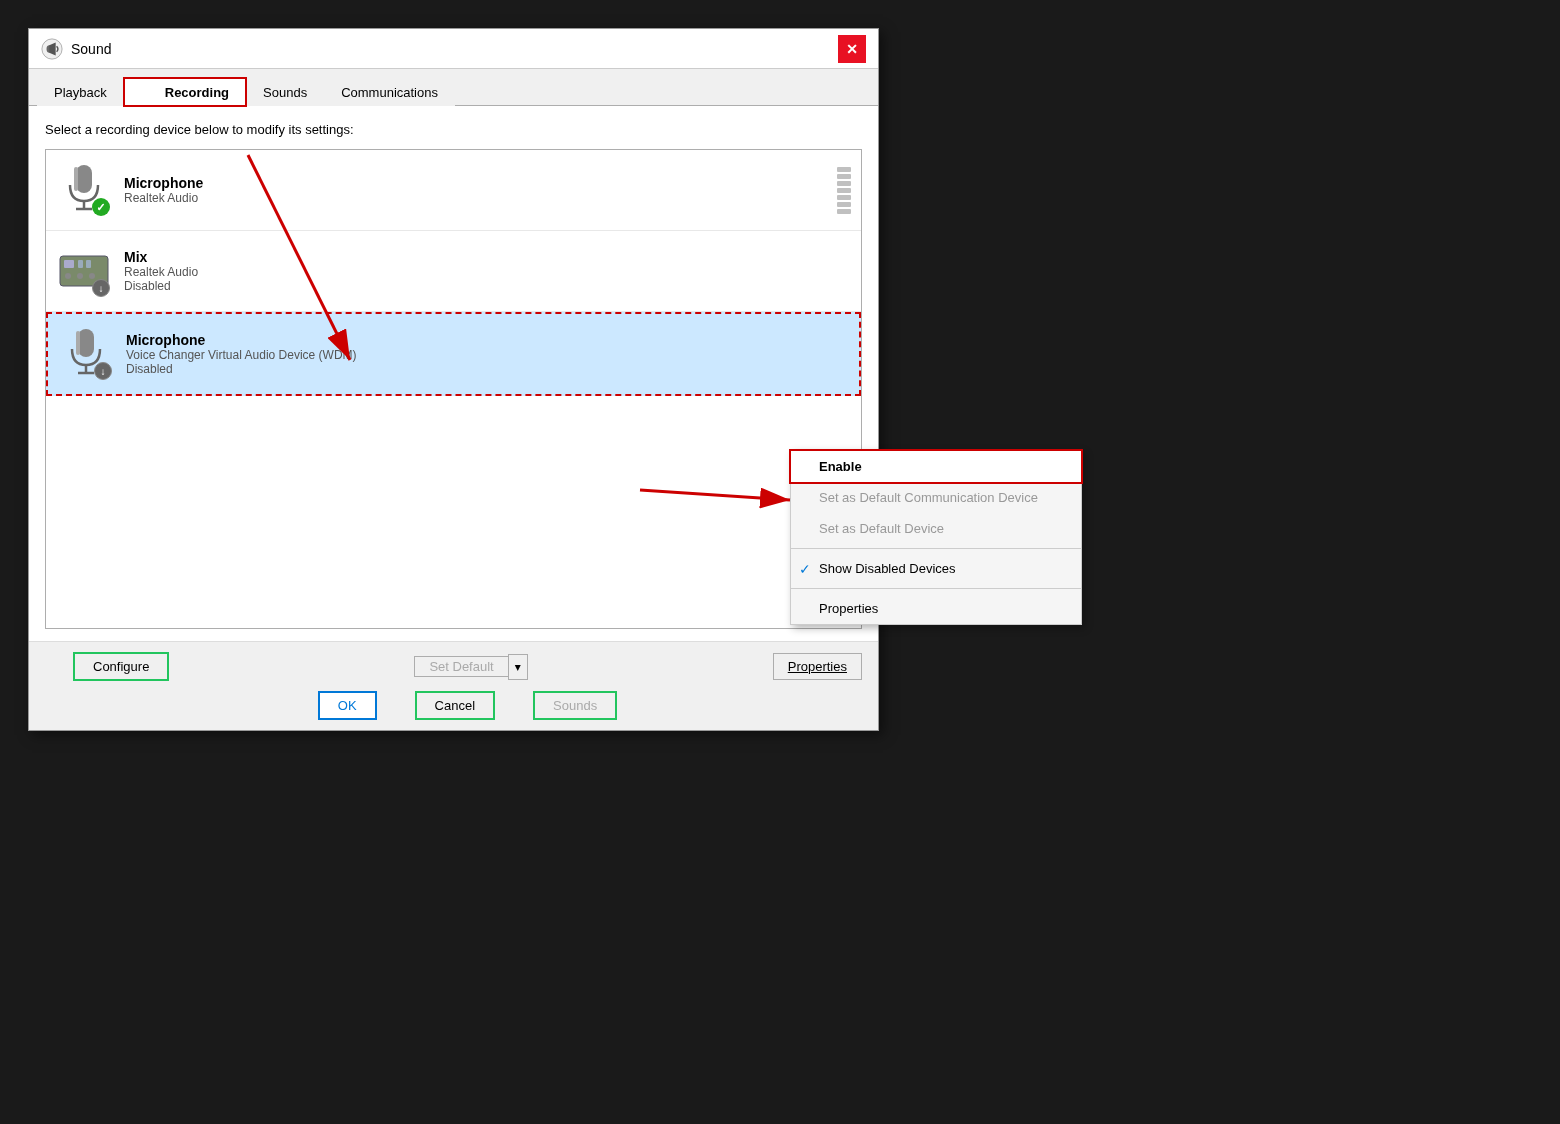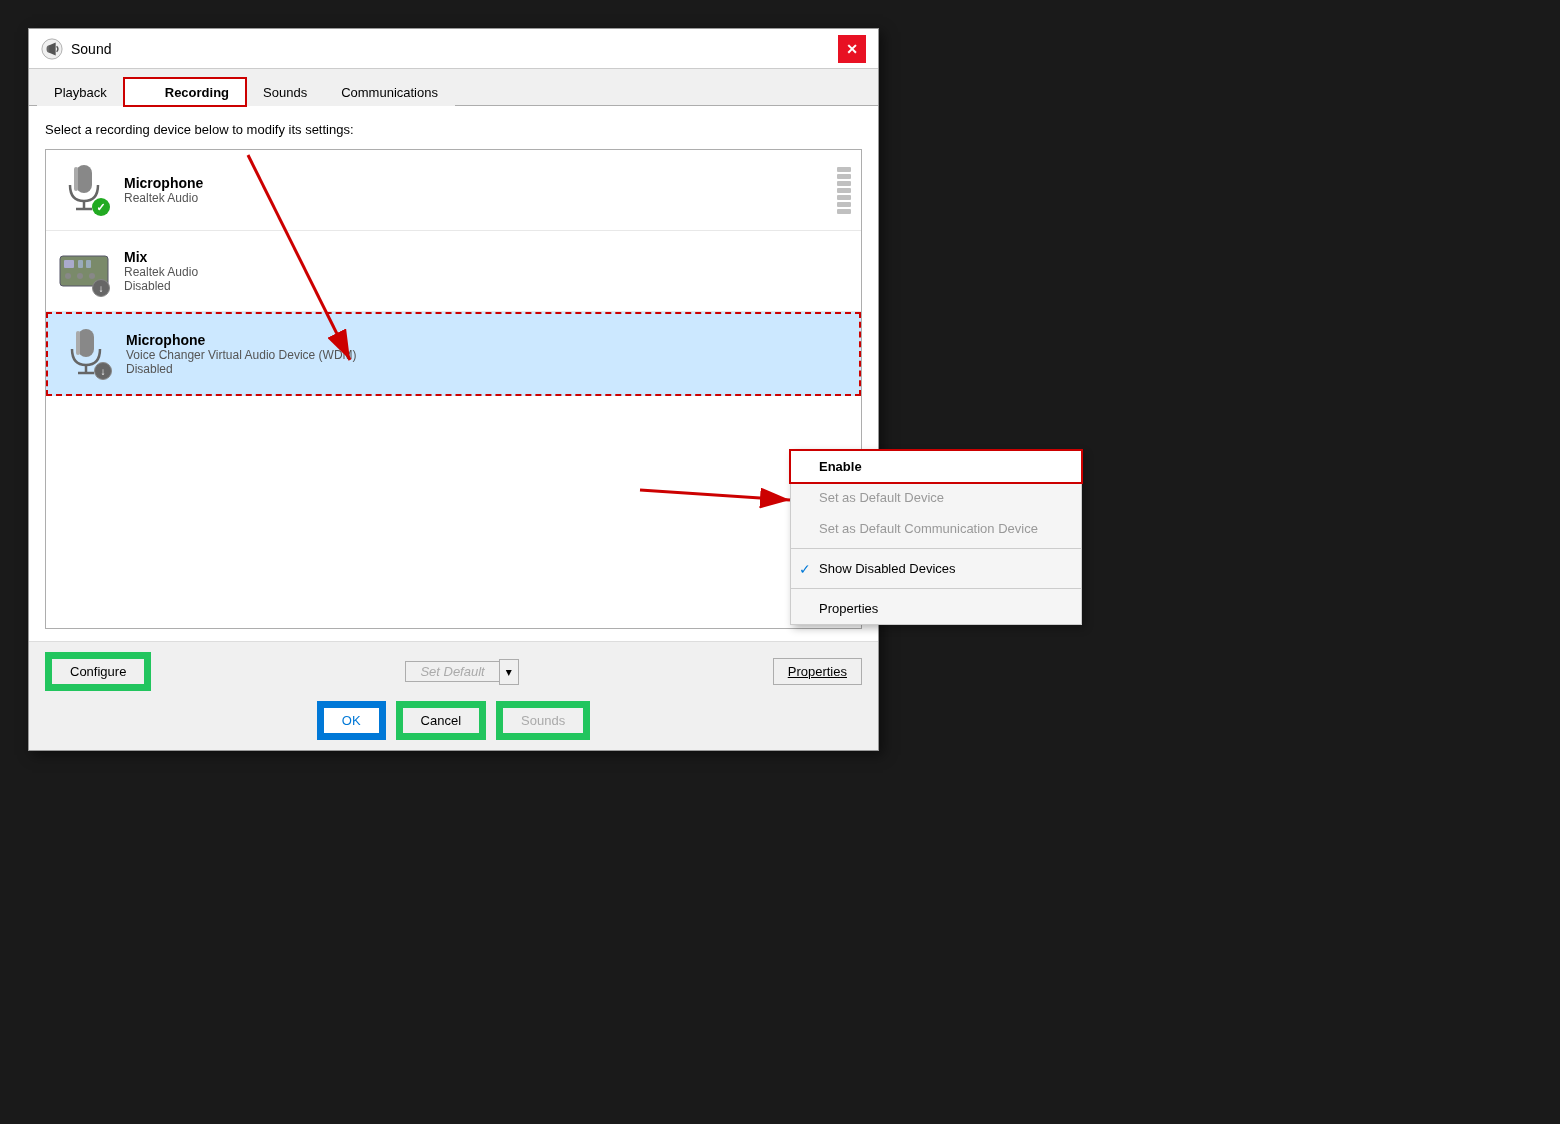"Set as Default Device" div.context-menu-item { order: before "Set as Default Communication Device" -> after "Set as Default Communication Device" }
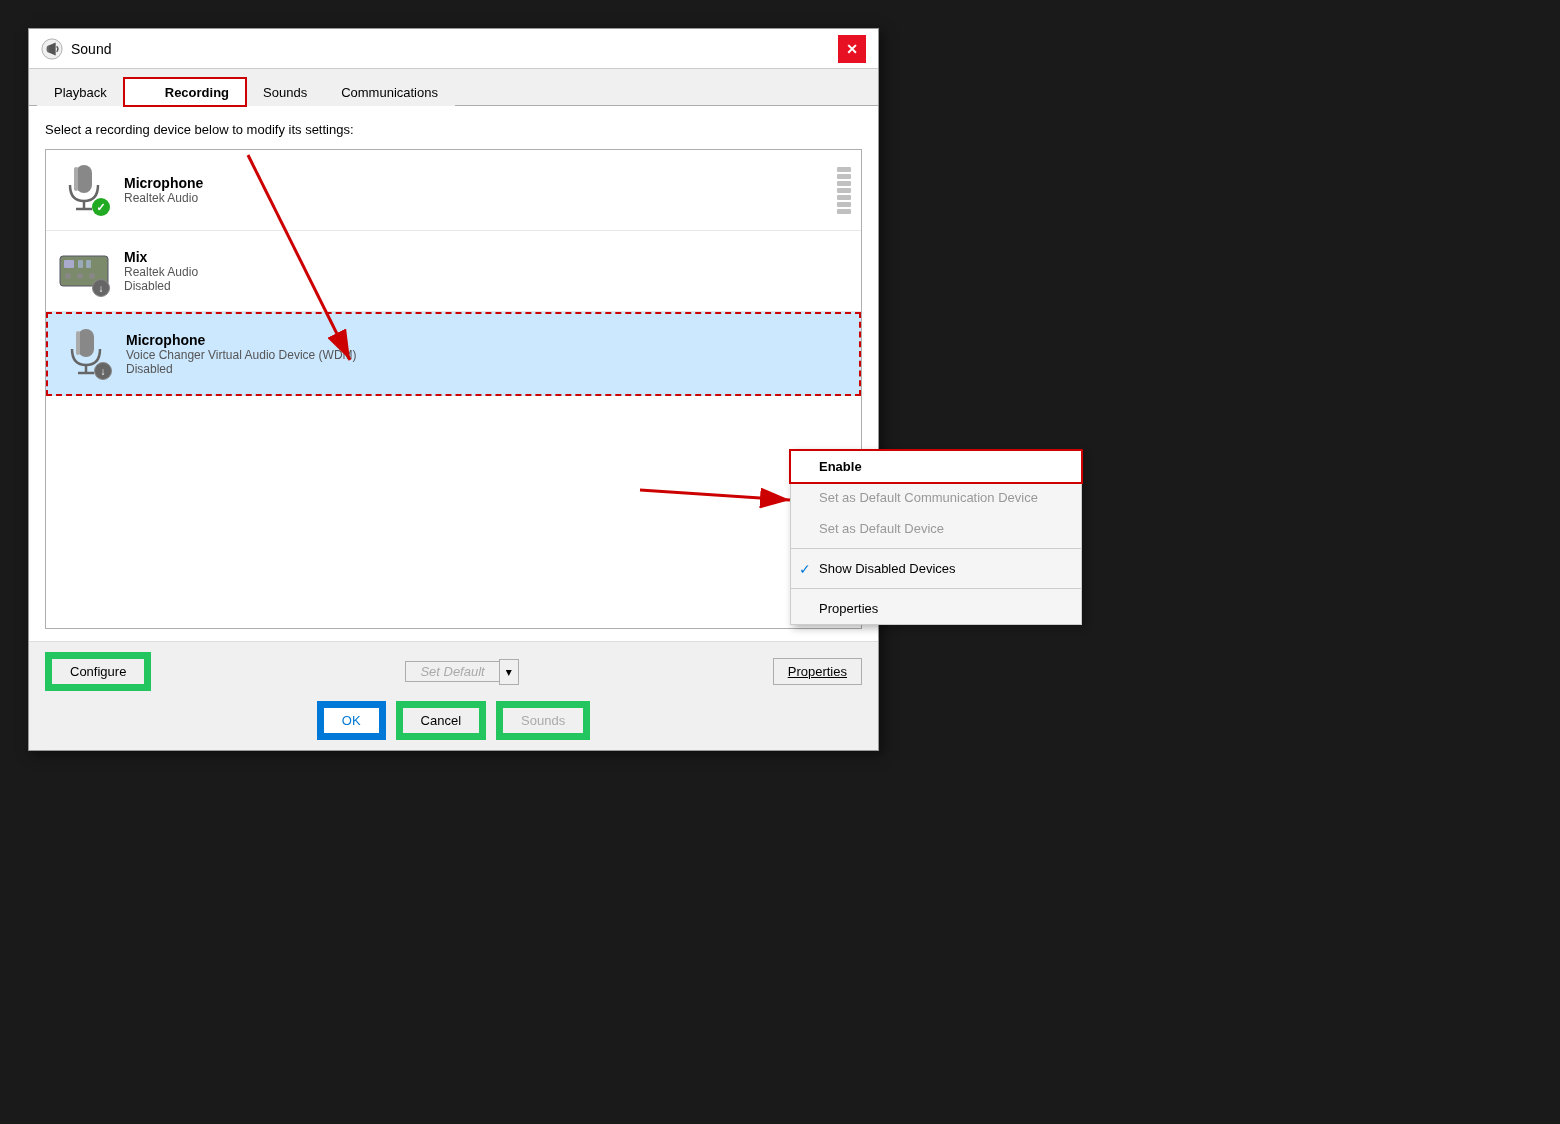"Configure" .footer-btn { border: 7px solid #22c55e -> 2px solid #22c55e; margin-left: none -> 28px }
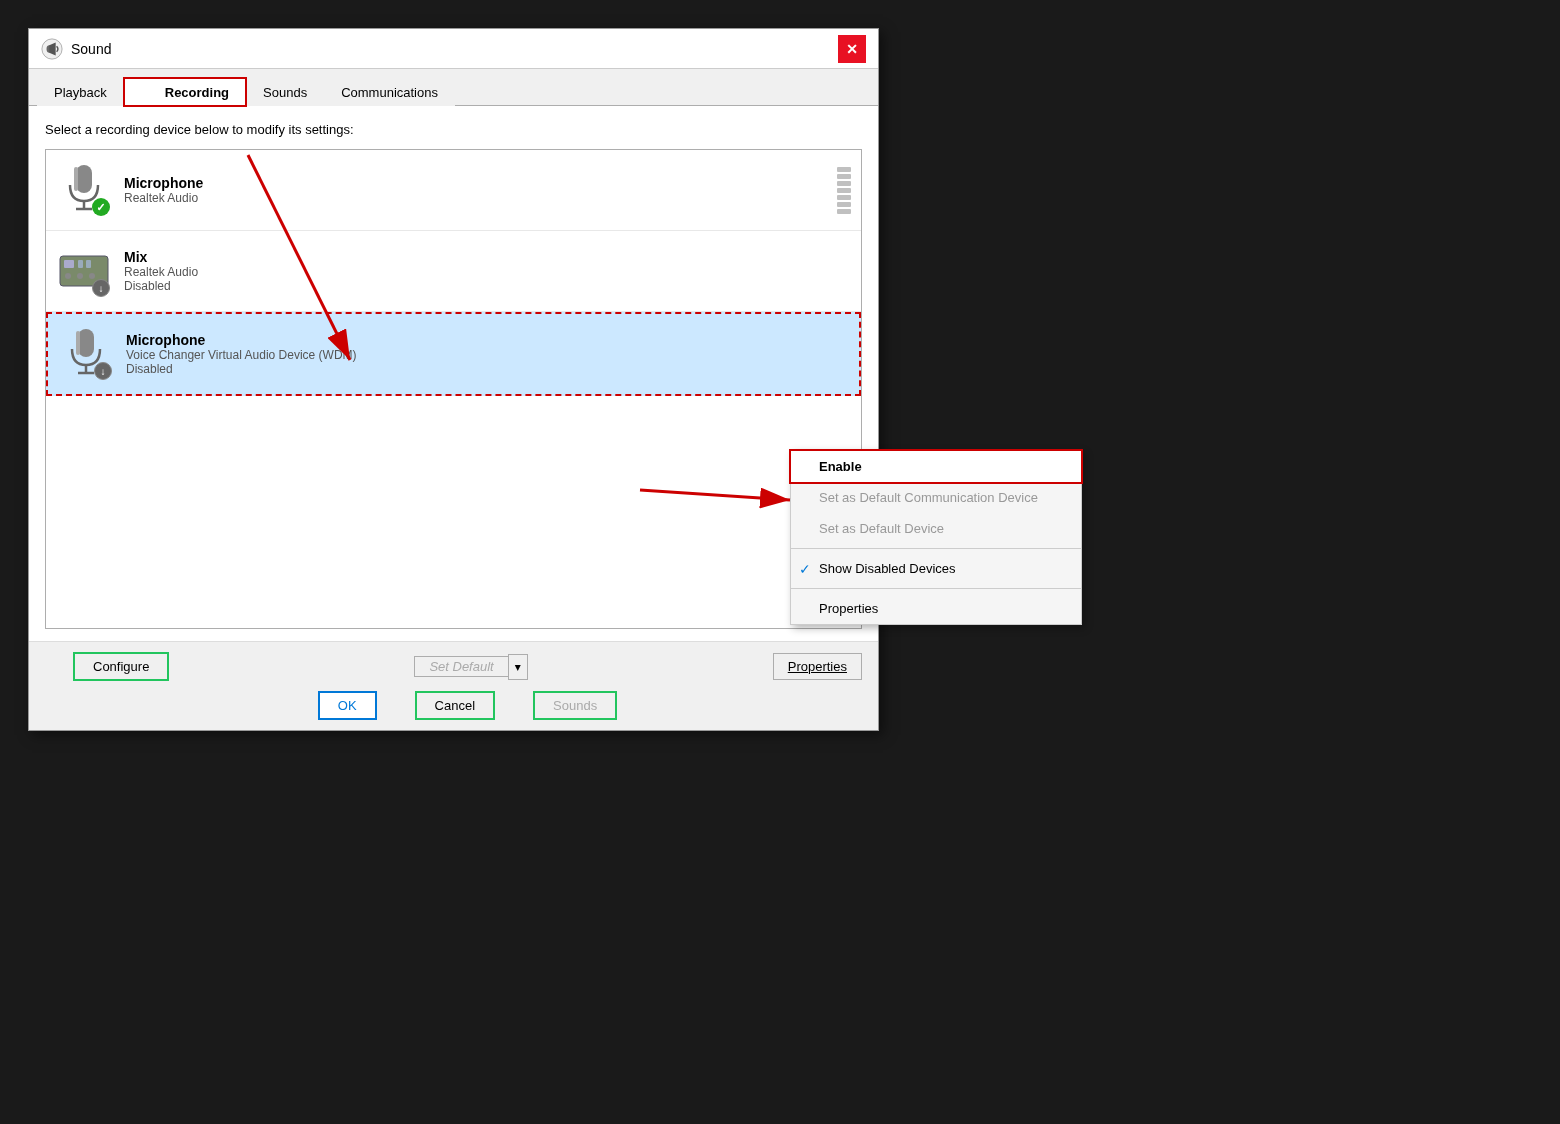"Set Default" .set-default-btn { font-style: italic -> none }
